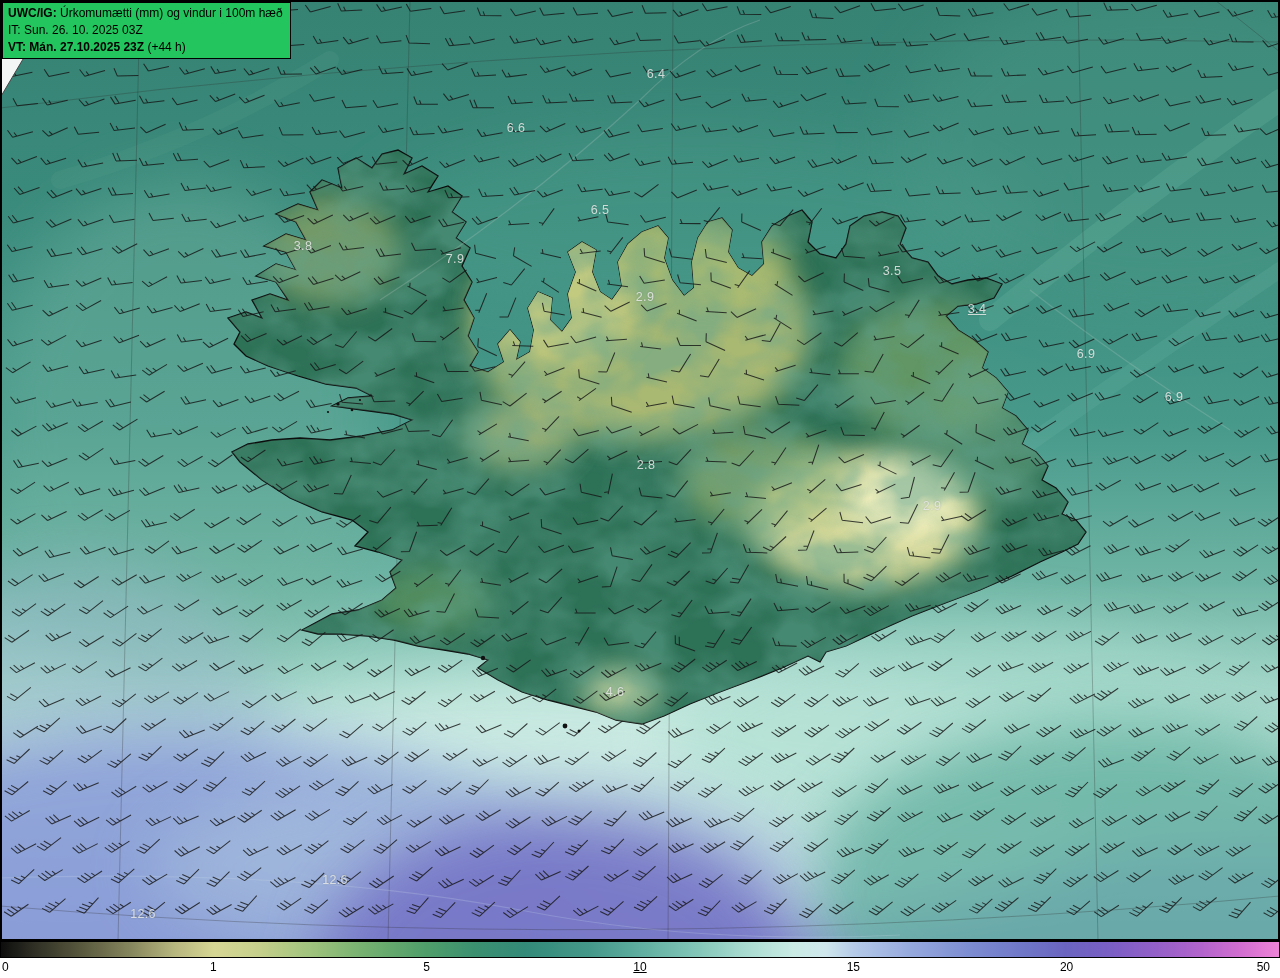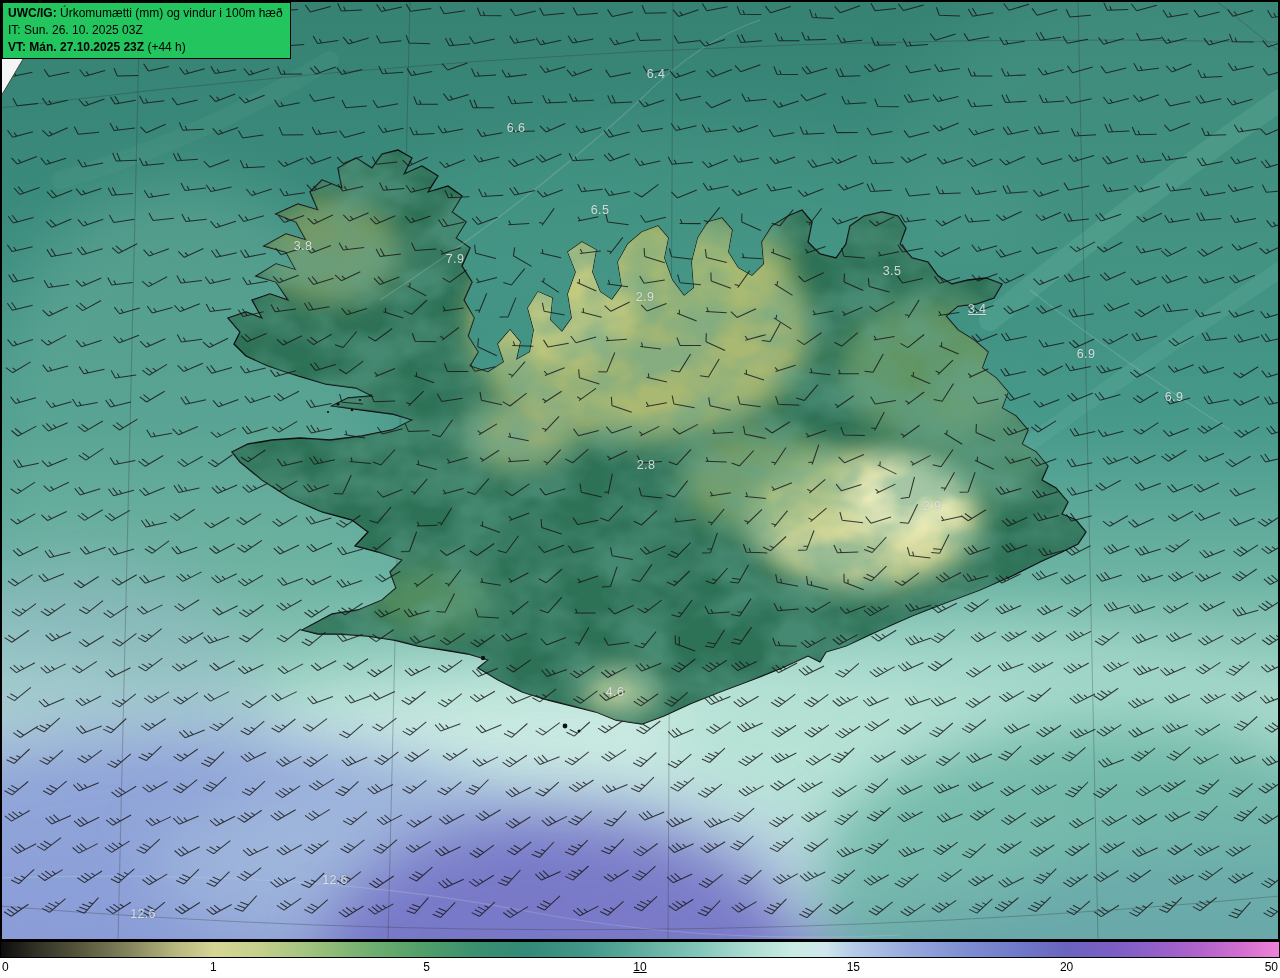"50" .cb-tick.last { right: 2px -> 10px }
